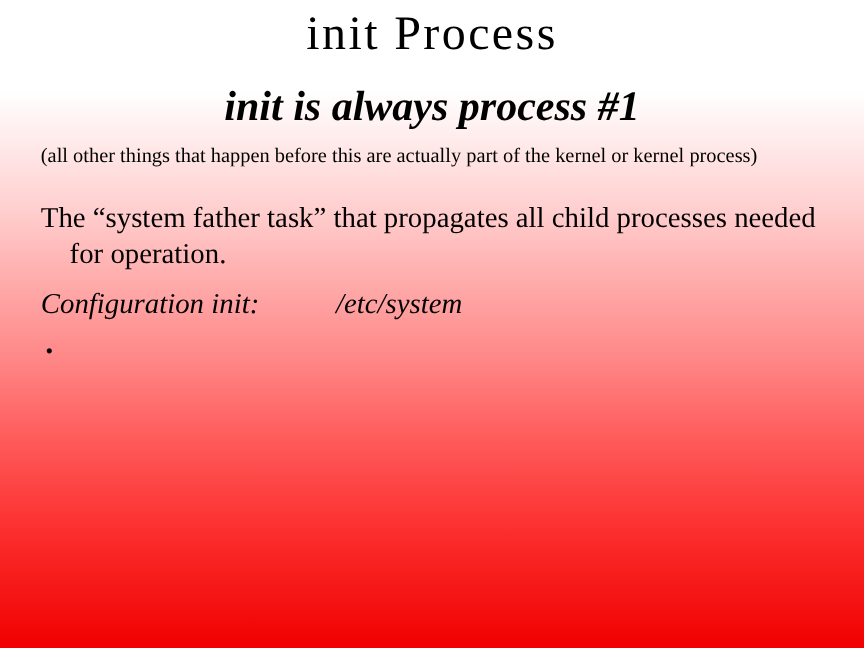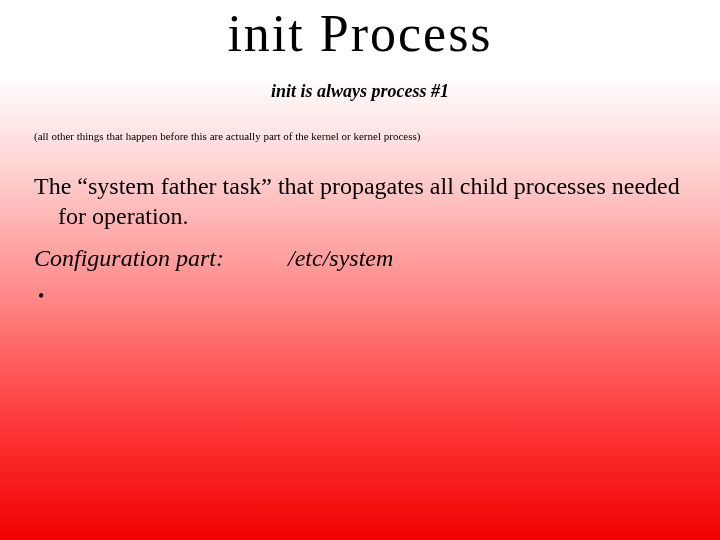"init Process" .title { font-size: 52px -> 40px }
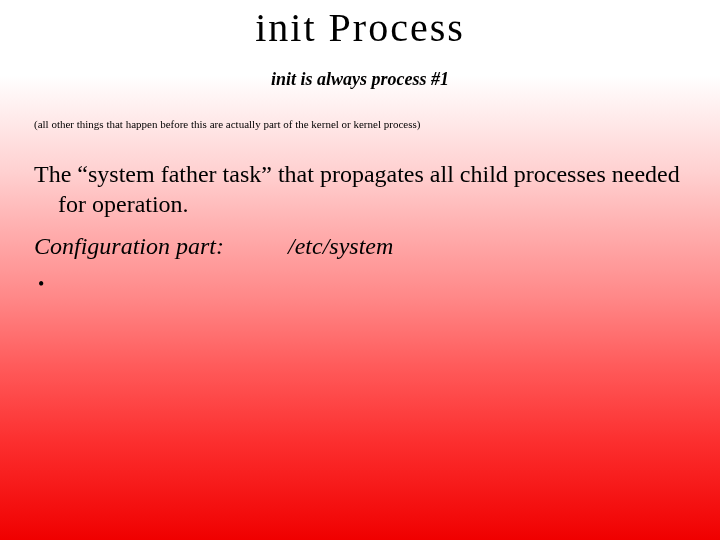"init is always process #1" .subtitle { font-size: 18px -> 35px }
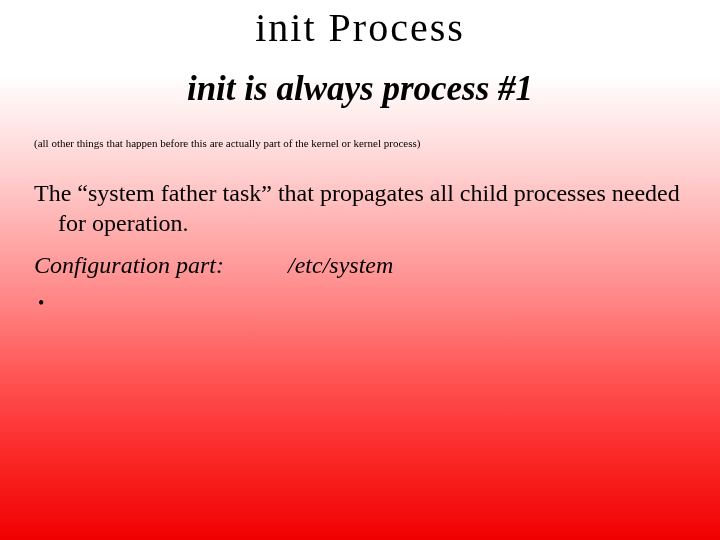"(all other things that happen" .paren { font-size: 11px -> 17px; margin-top: 28px -> 10px }
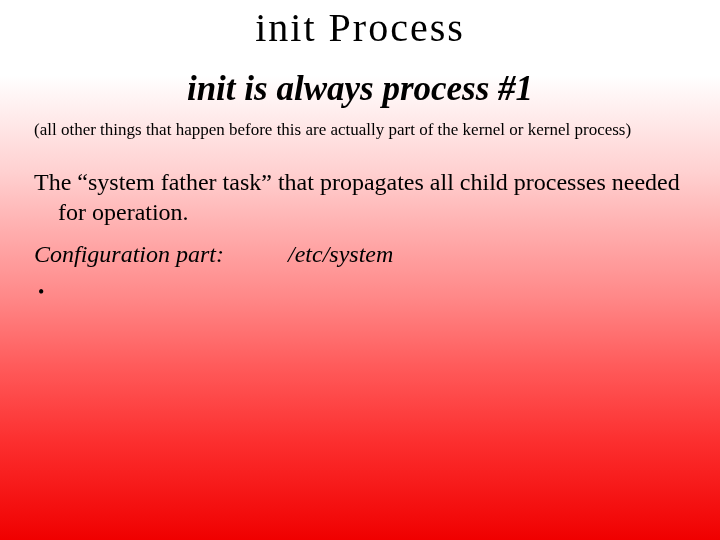"Configuration part:" span { text: part -> init }
